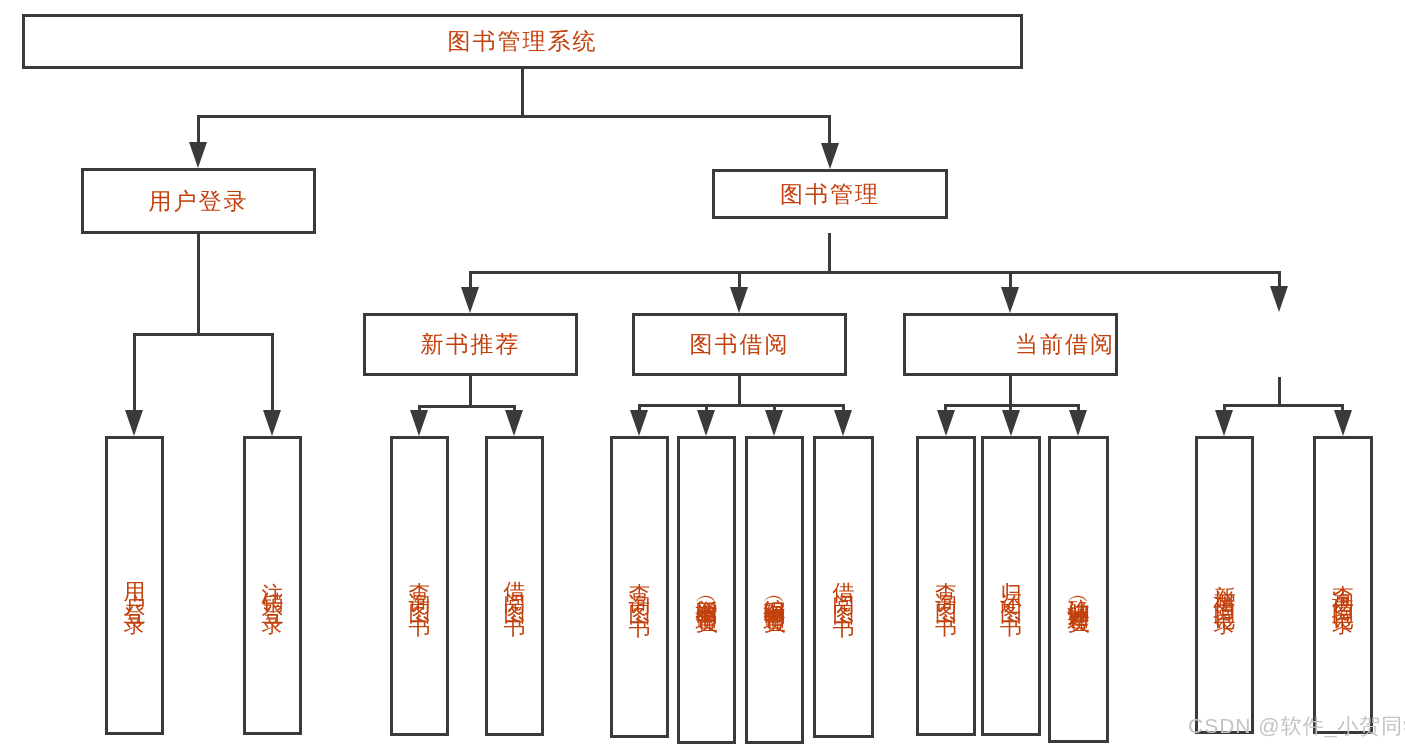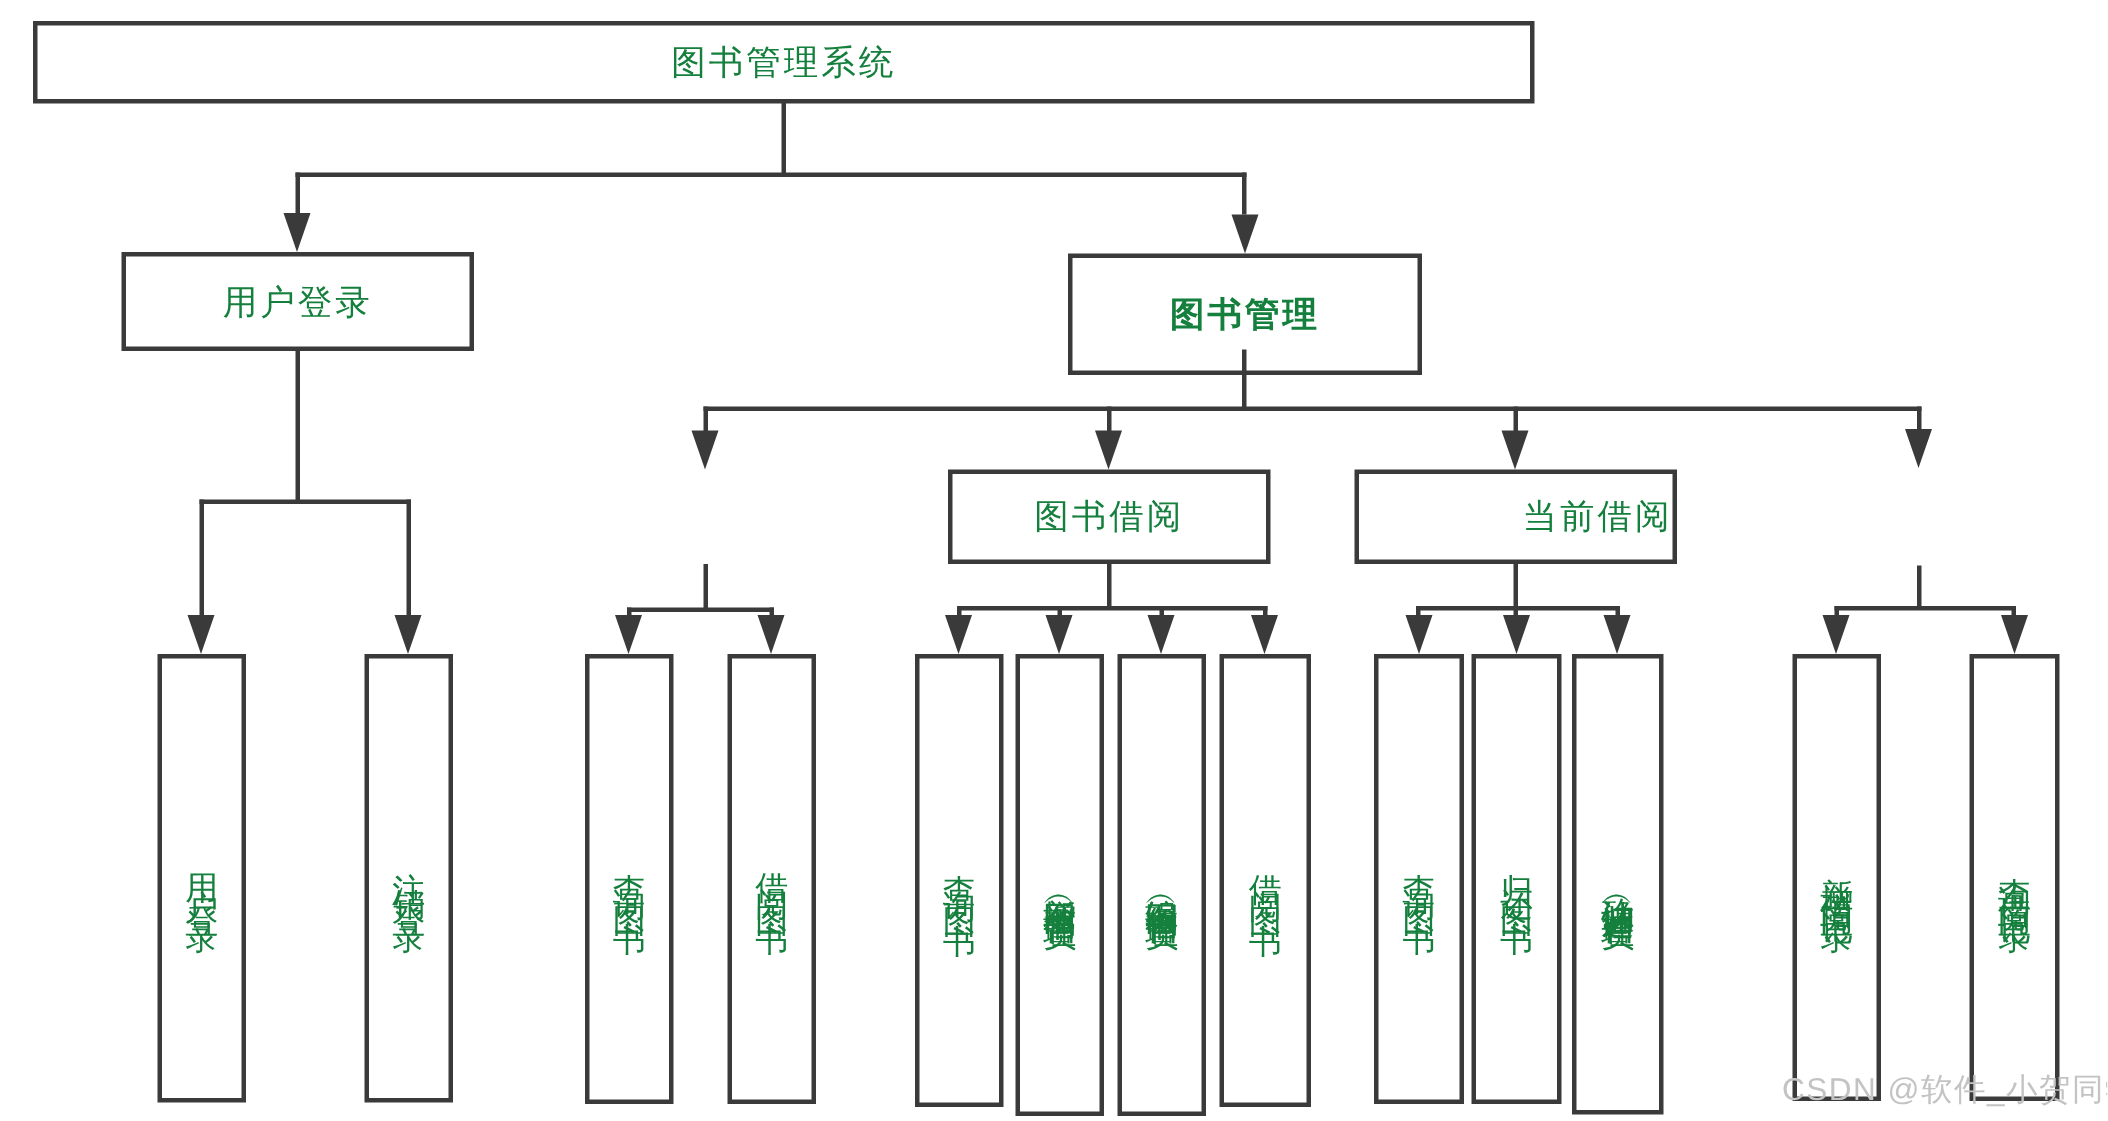"图书管理系统" .box { color: #15803d -> #c2410c }
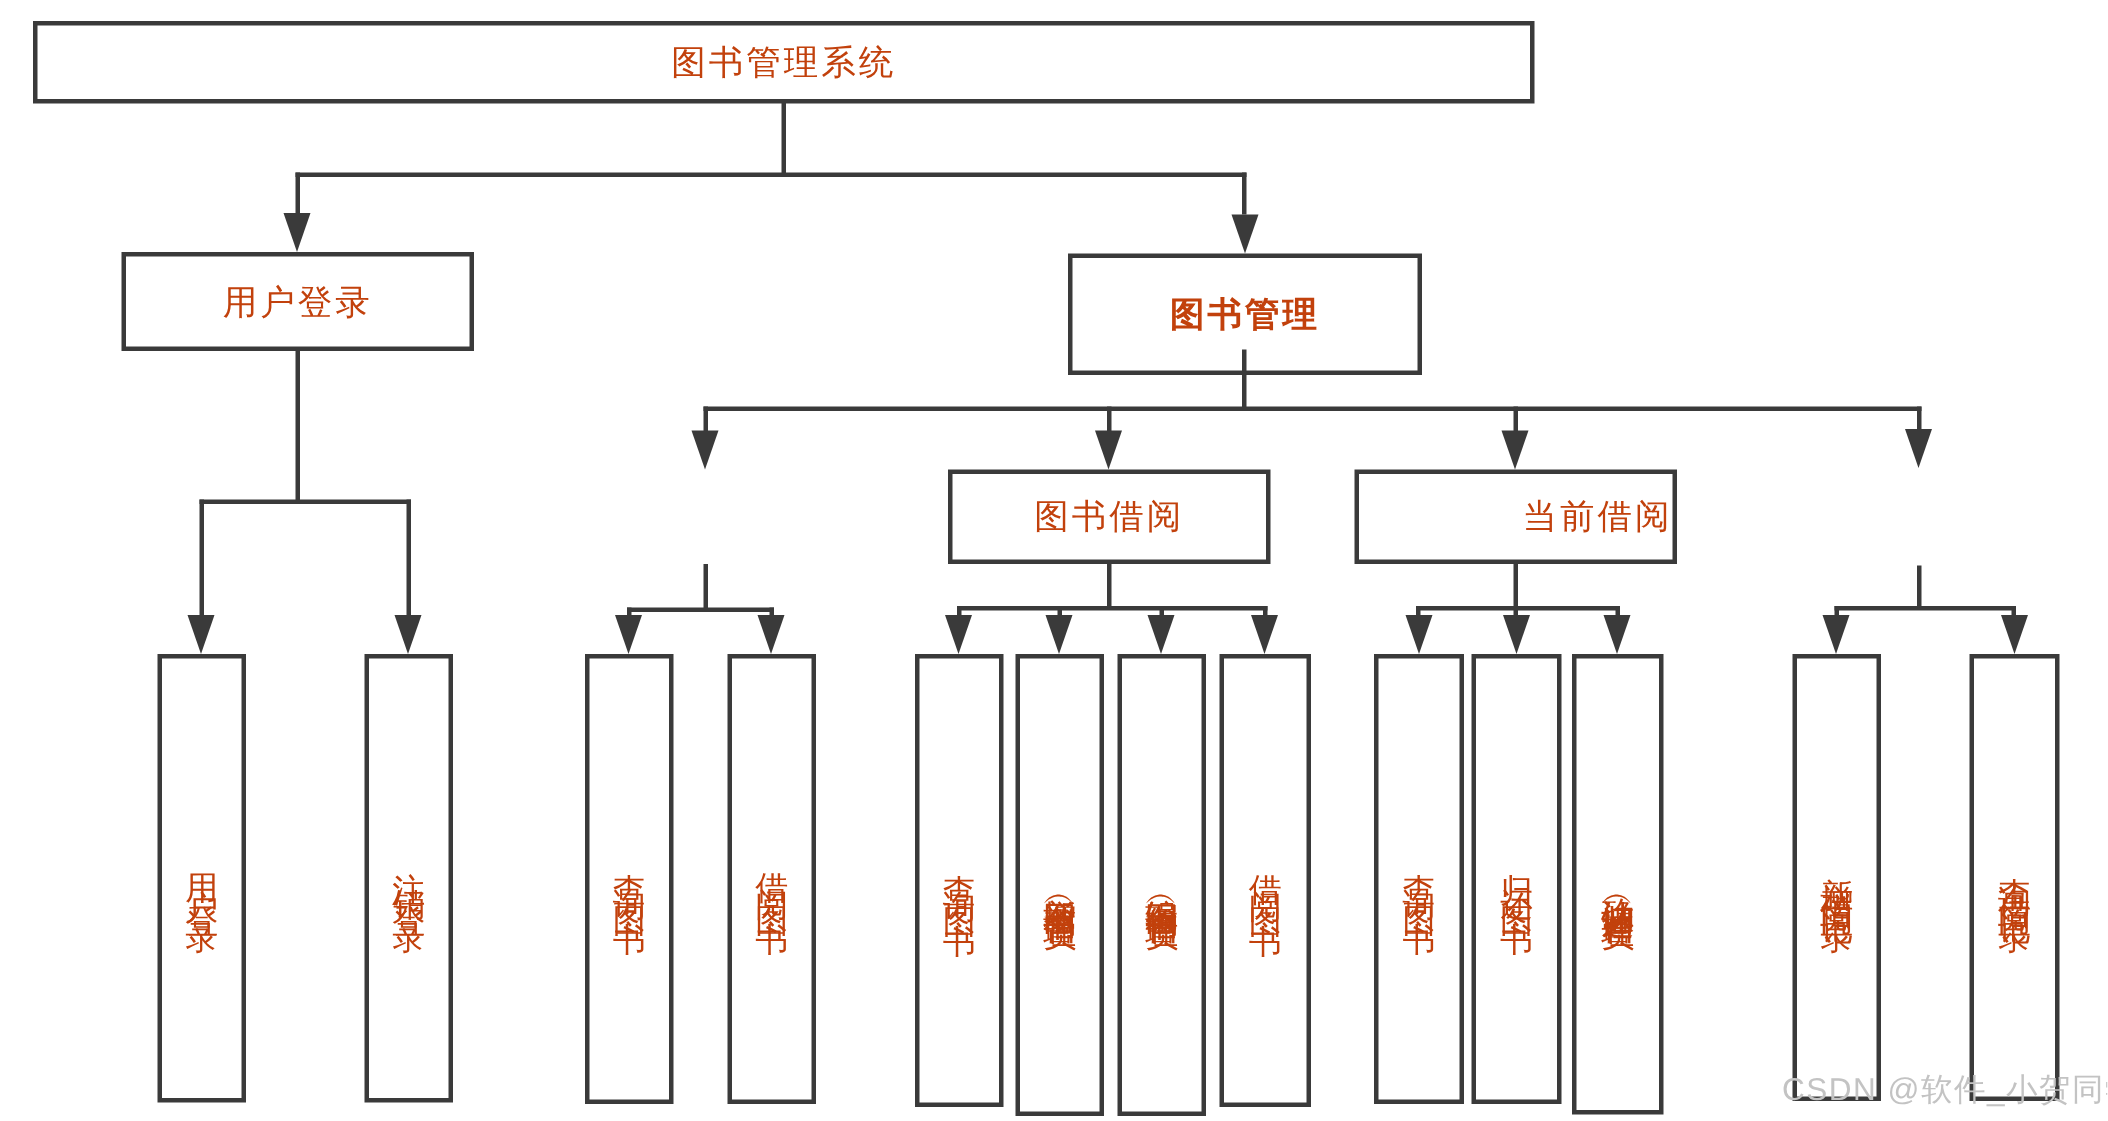"图书管理" div.box { font-weight: bold -> none; height: 81px -> 50px }
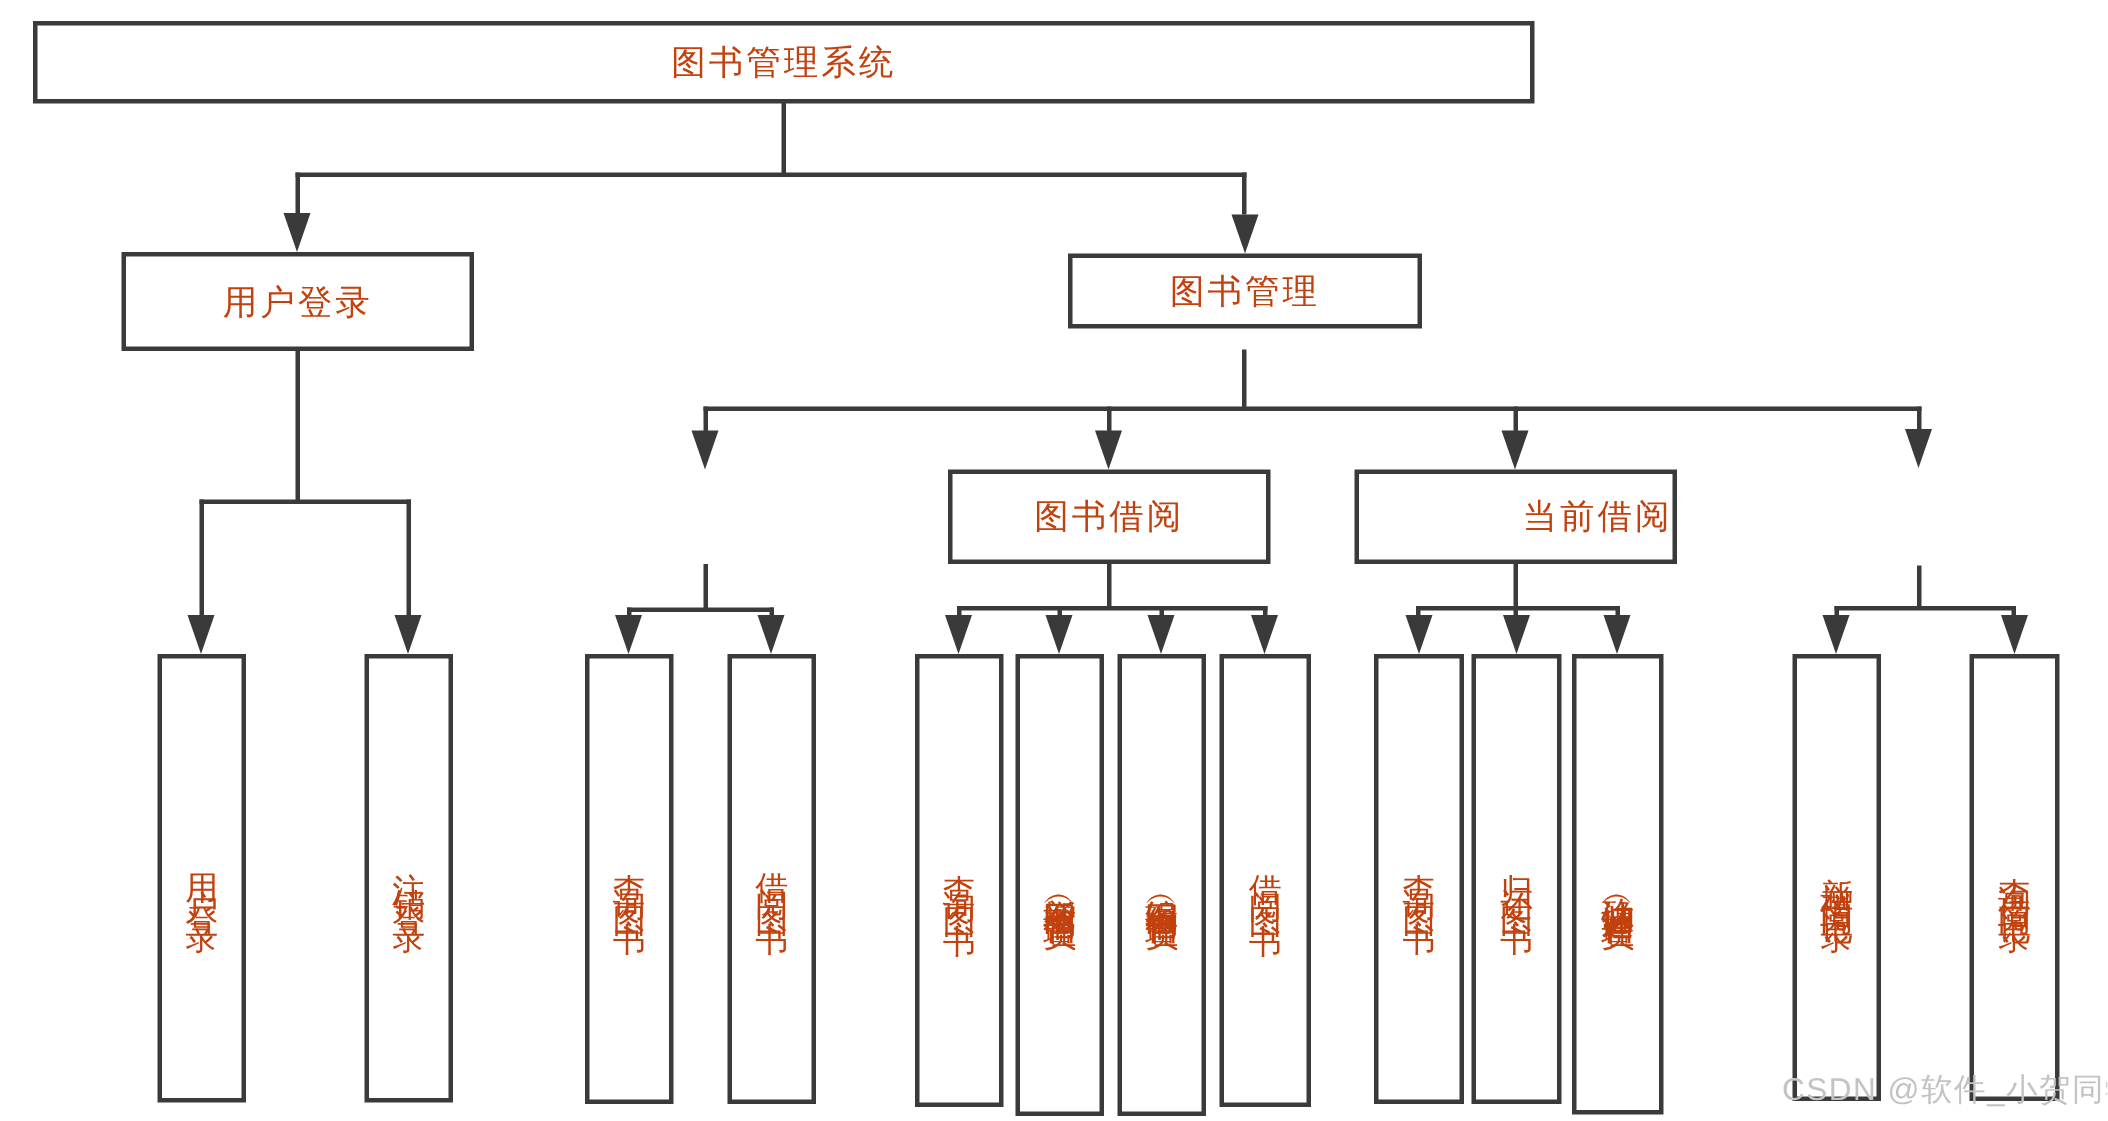"新书推荐" div.box { html: none -> <div> <span>新书推荐</span> </div> }
